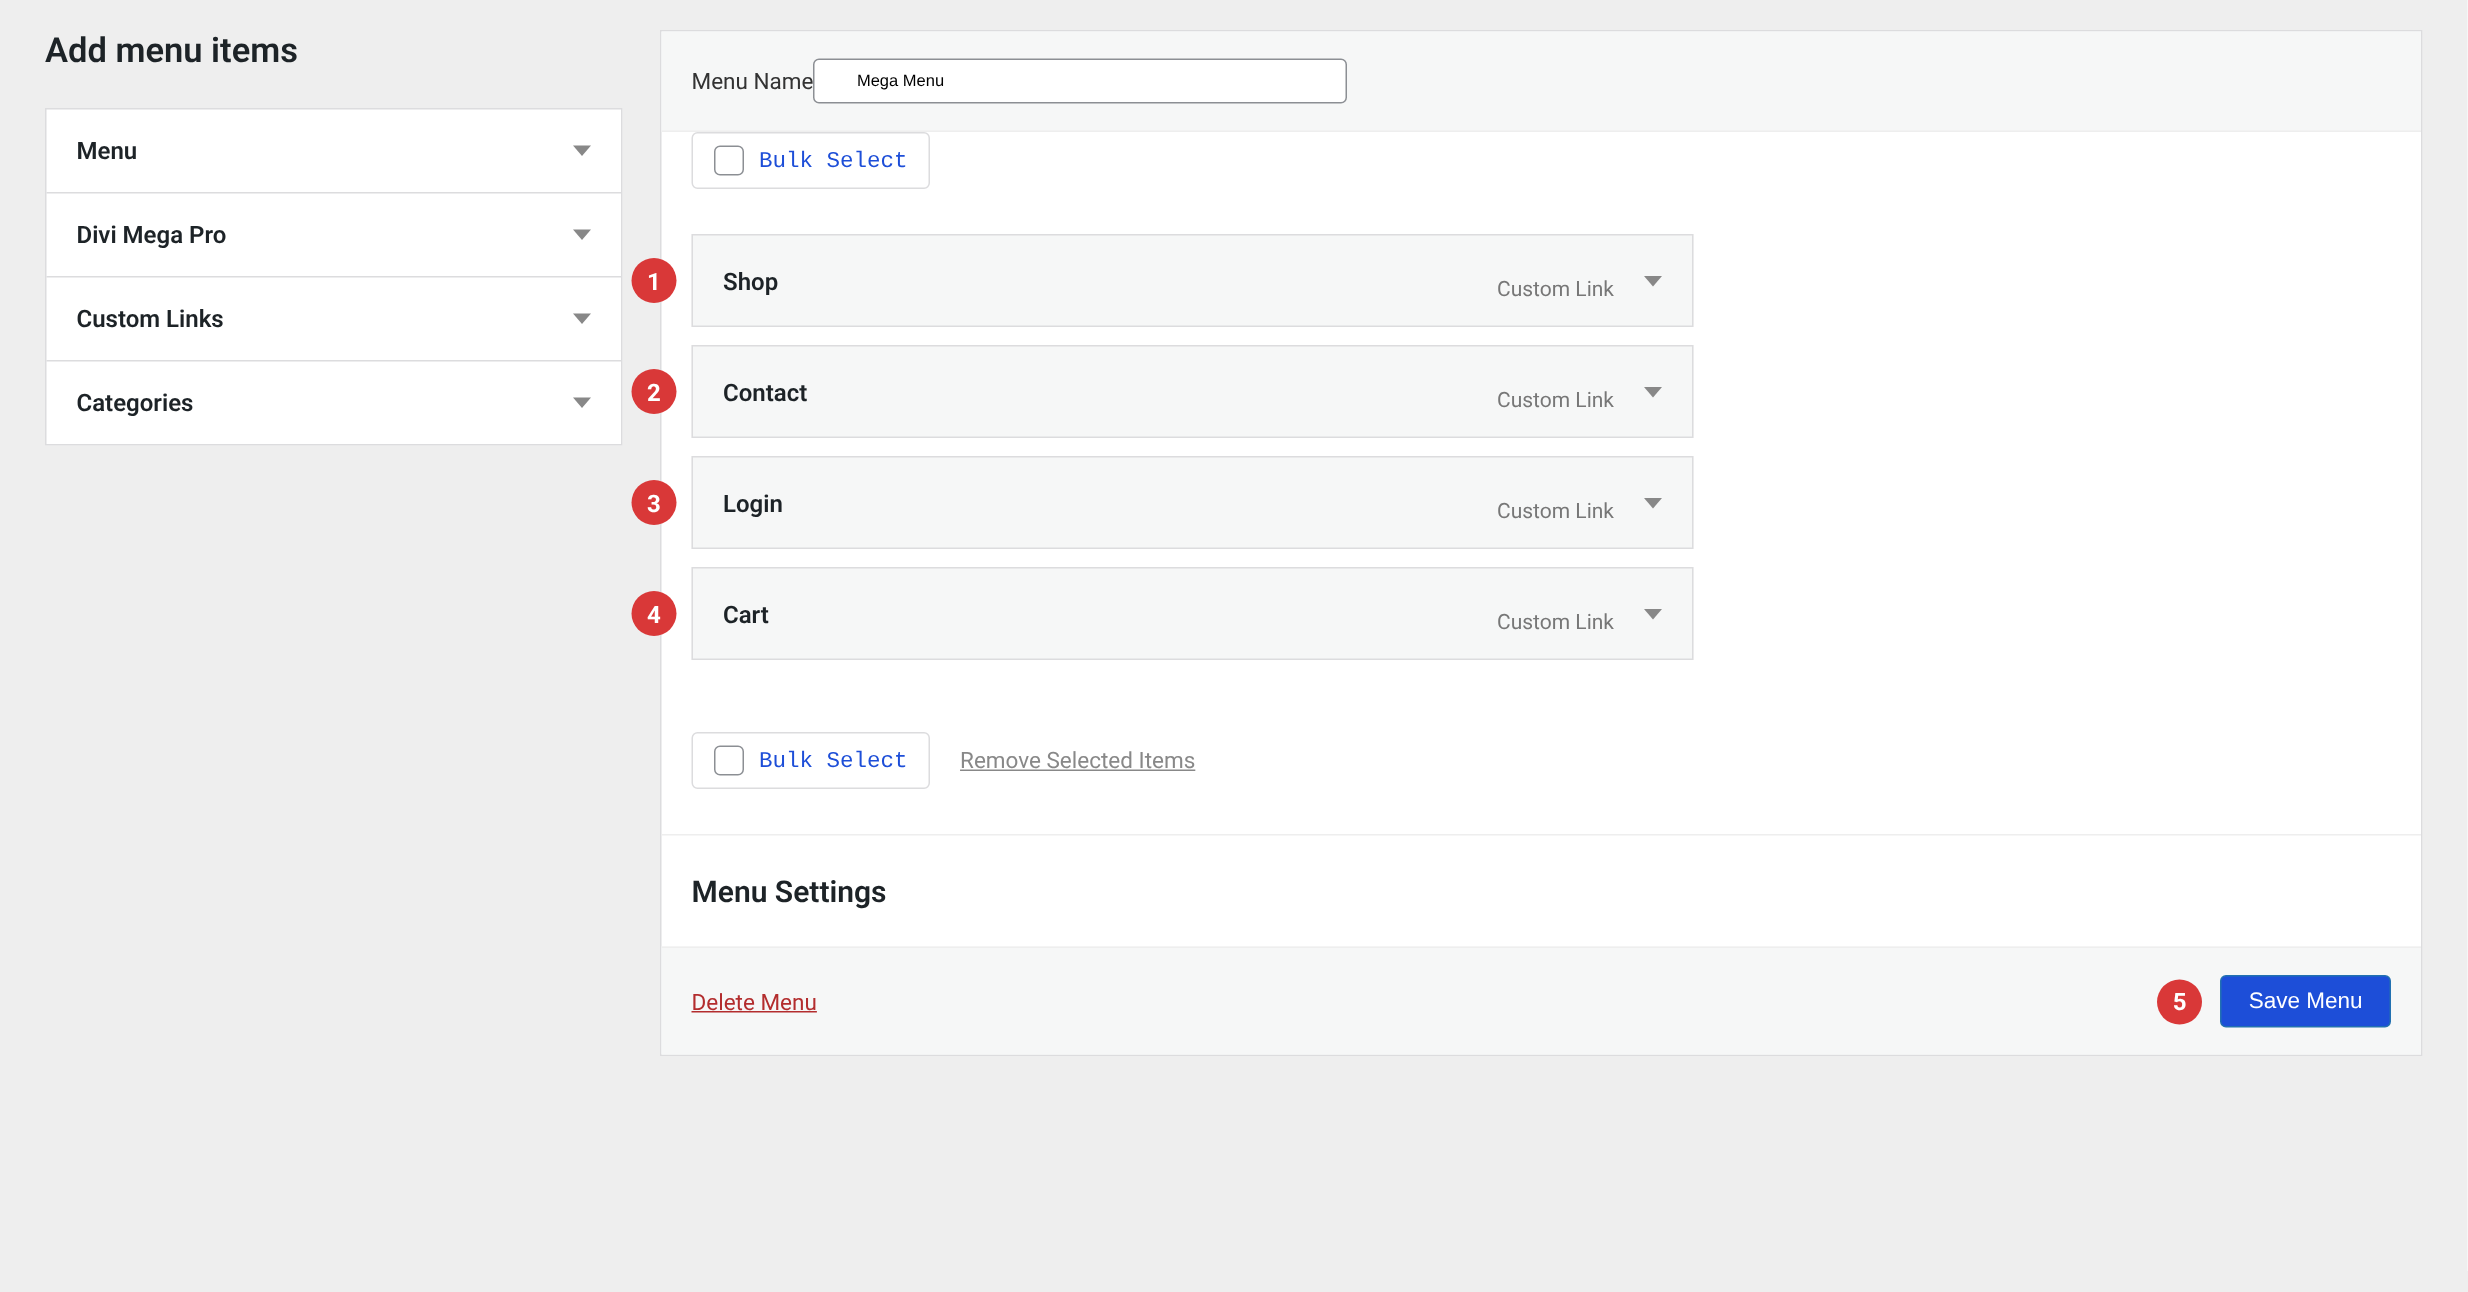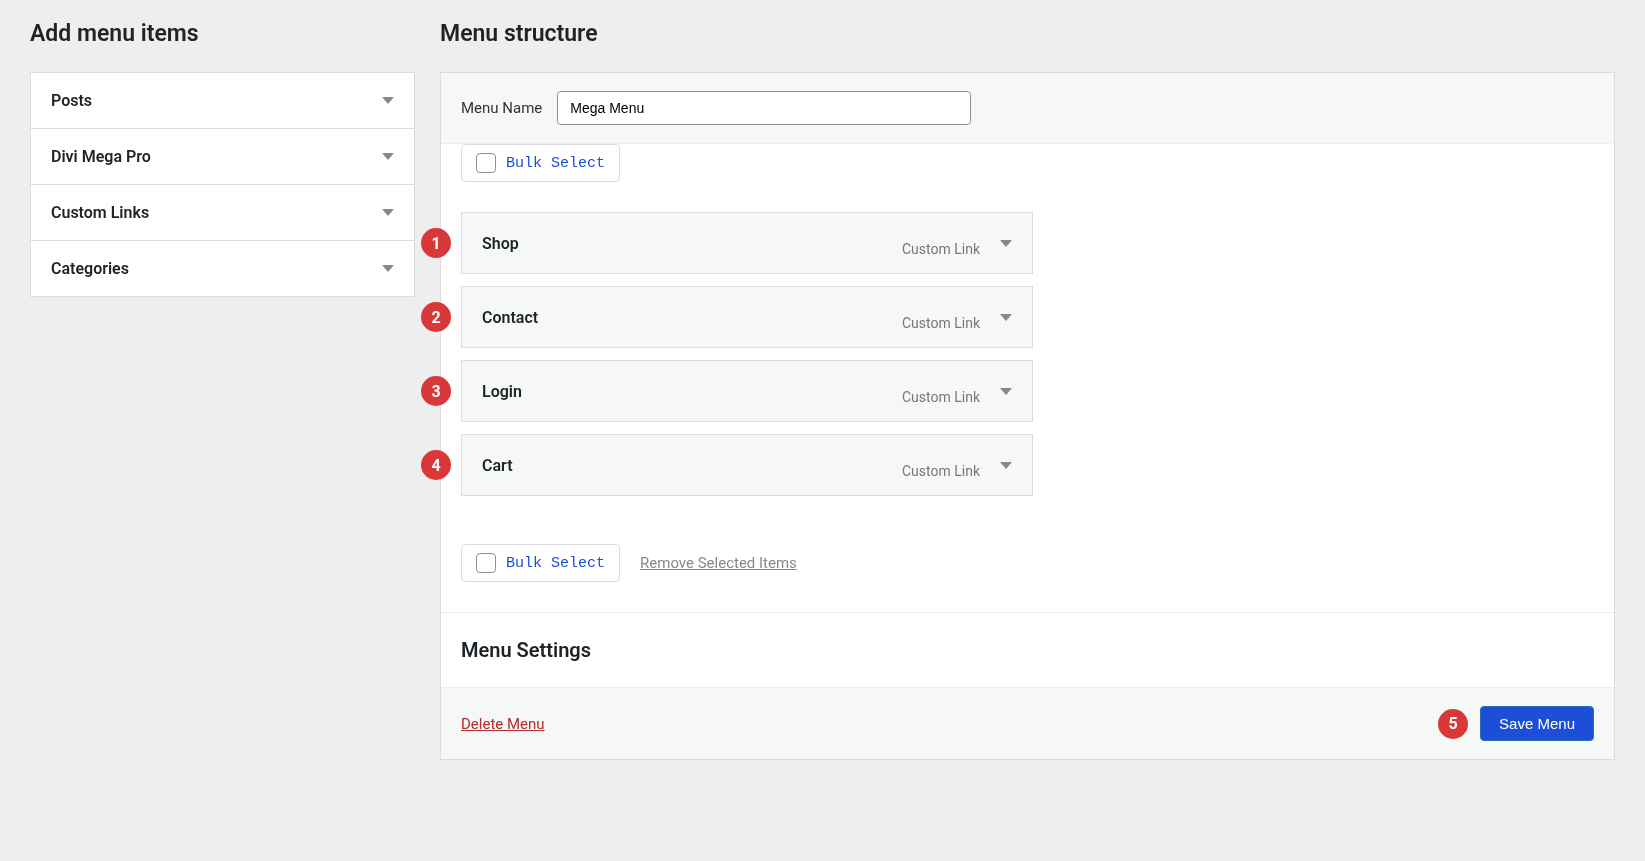"Menu structure" h2 { html: <h2>Menu structure</h2> -> none }
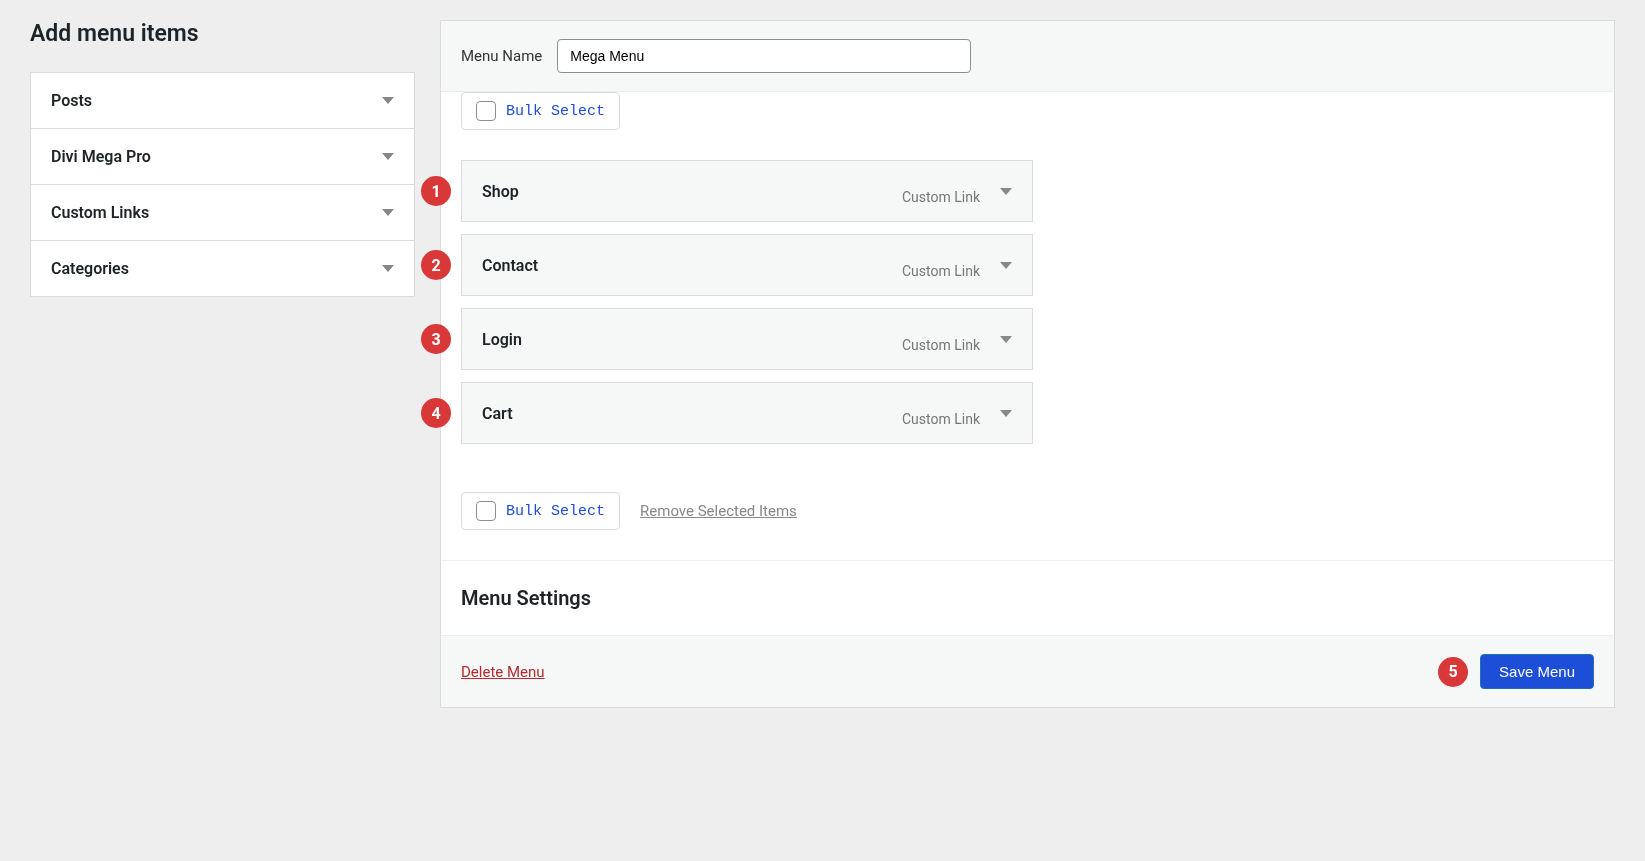"Menu Name" .name-row { gap: 15px -> none }
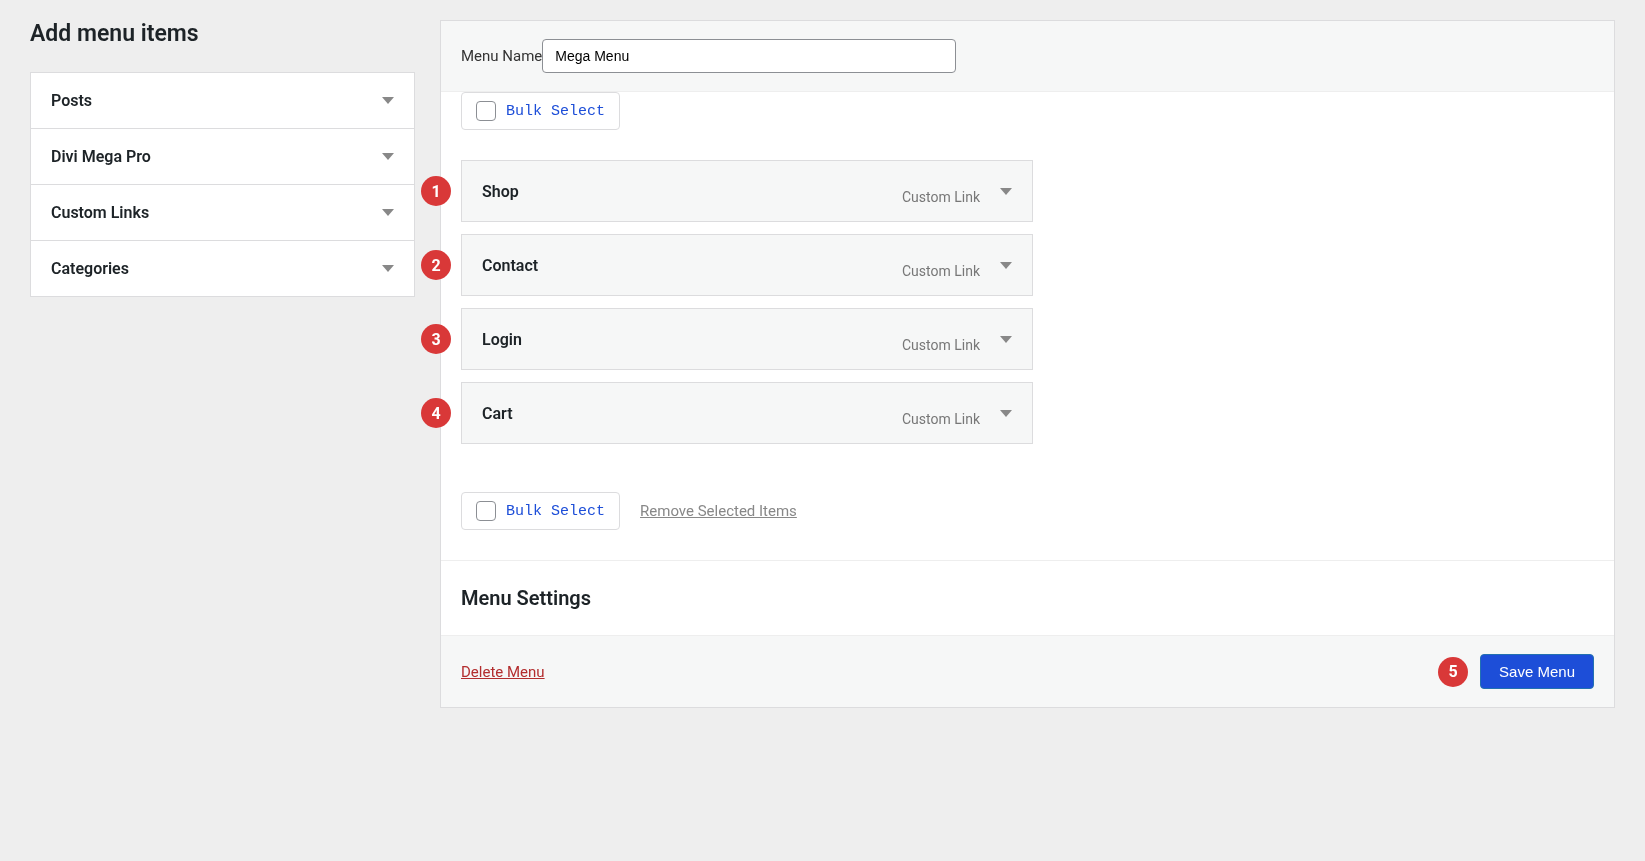"Mega Menu" .name-input { font-size: 14px -> 11px; padding: 8px 12px -> 8px 28px; width: 414px -> 356px }
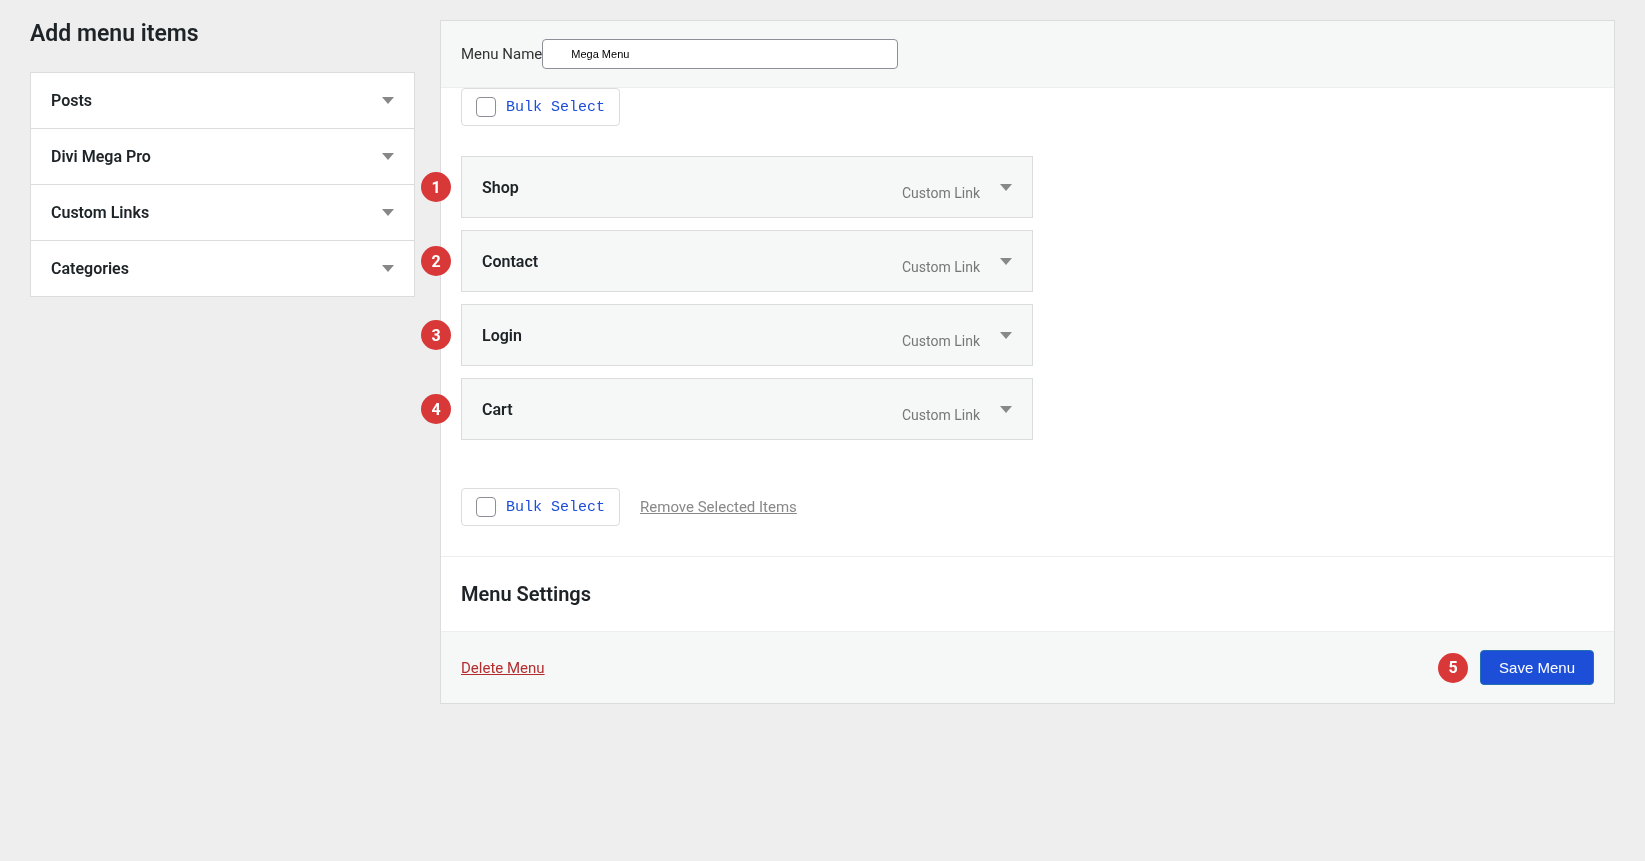"Posts" span { text: Posts -> Menu }
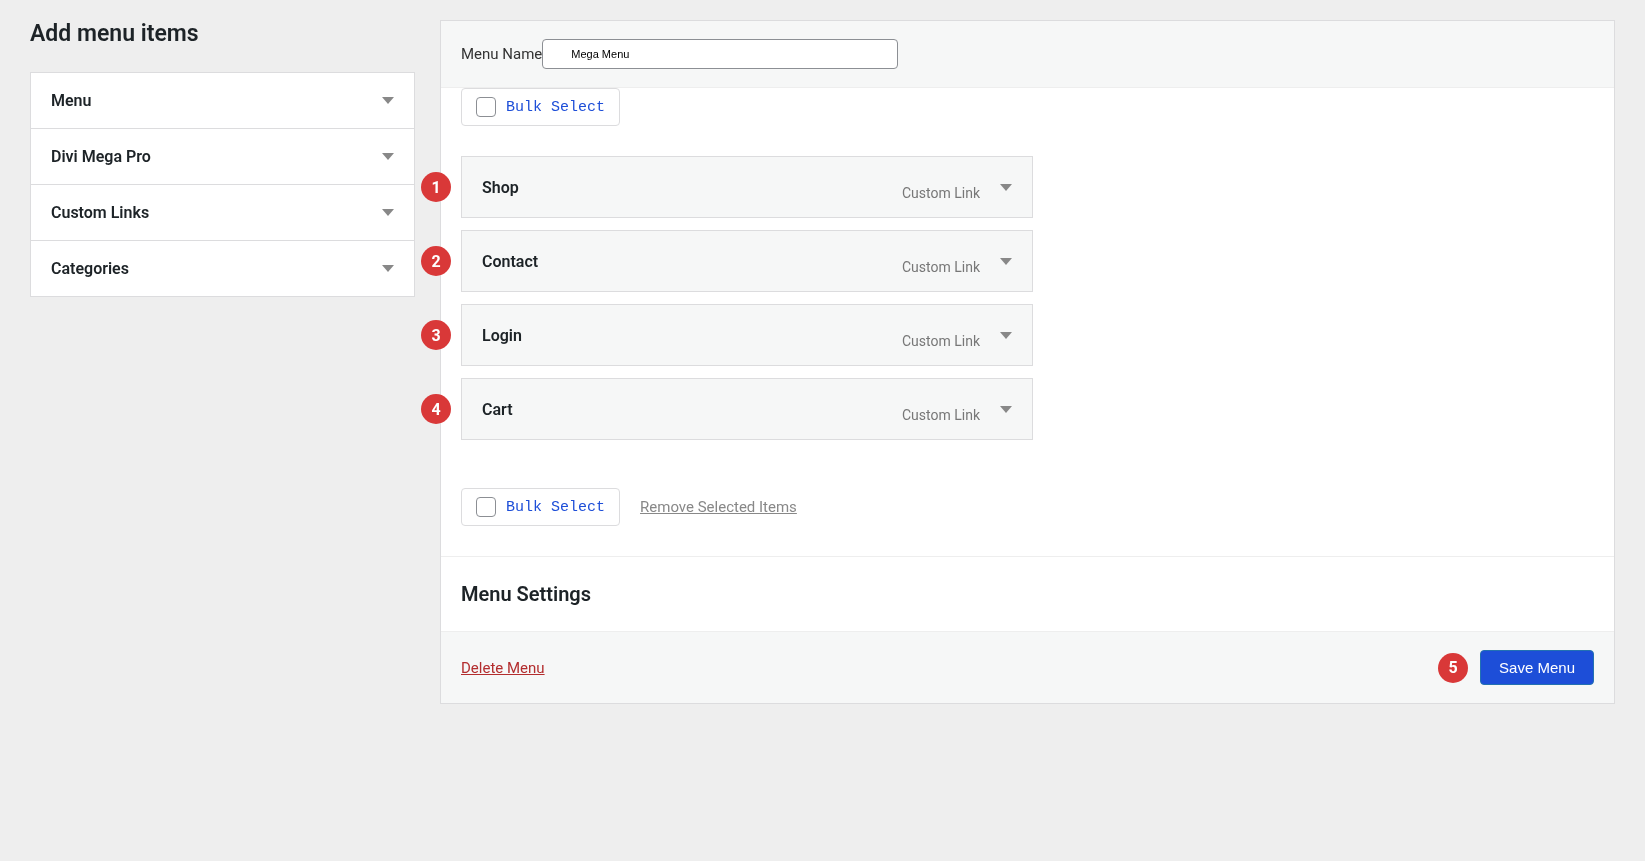"Shop" .menu-item { width: 572px -> 668px }
